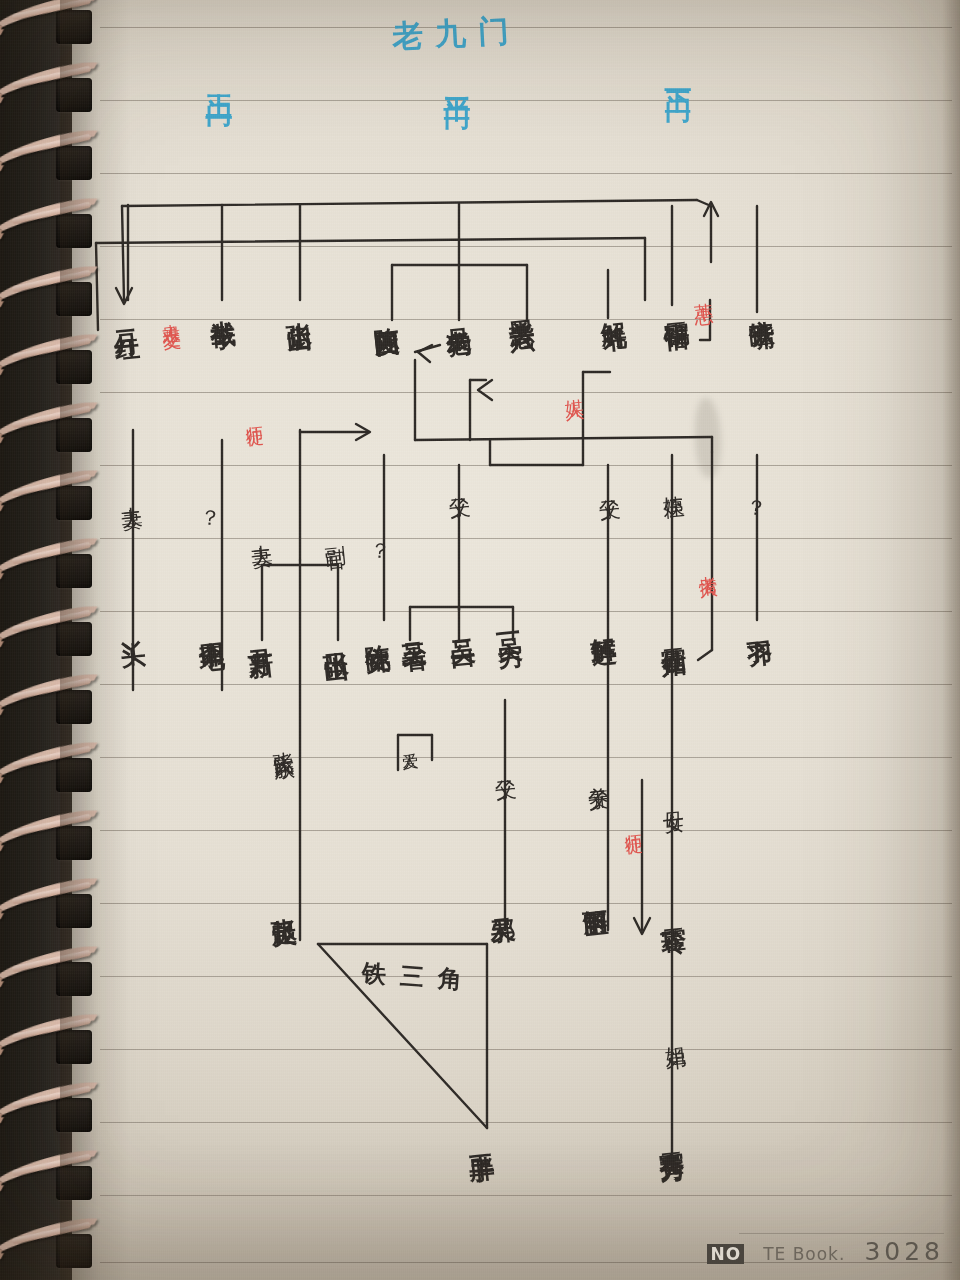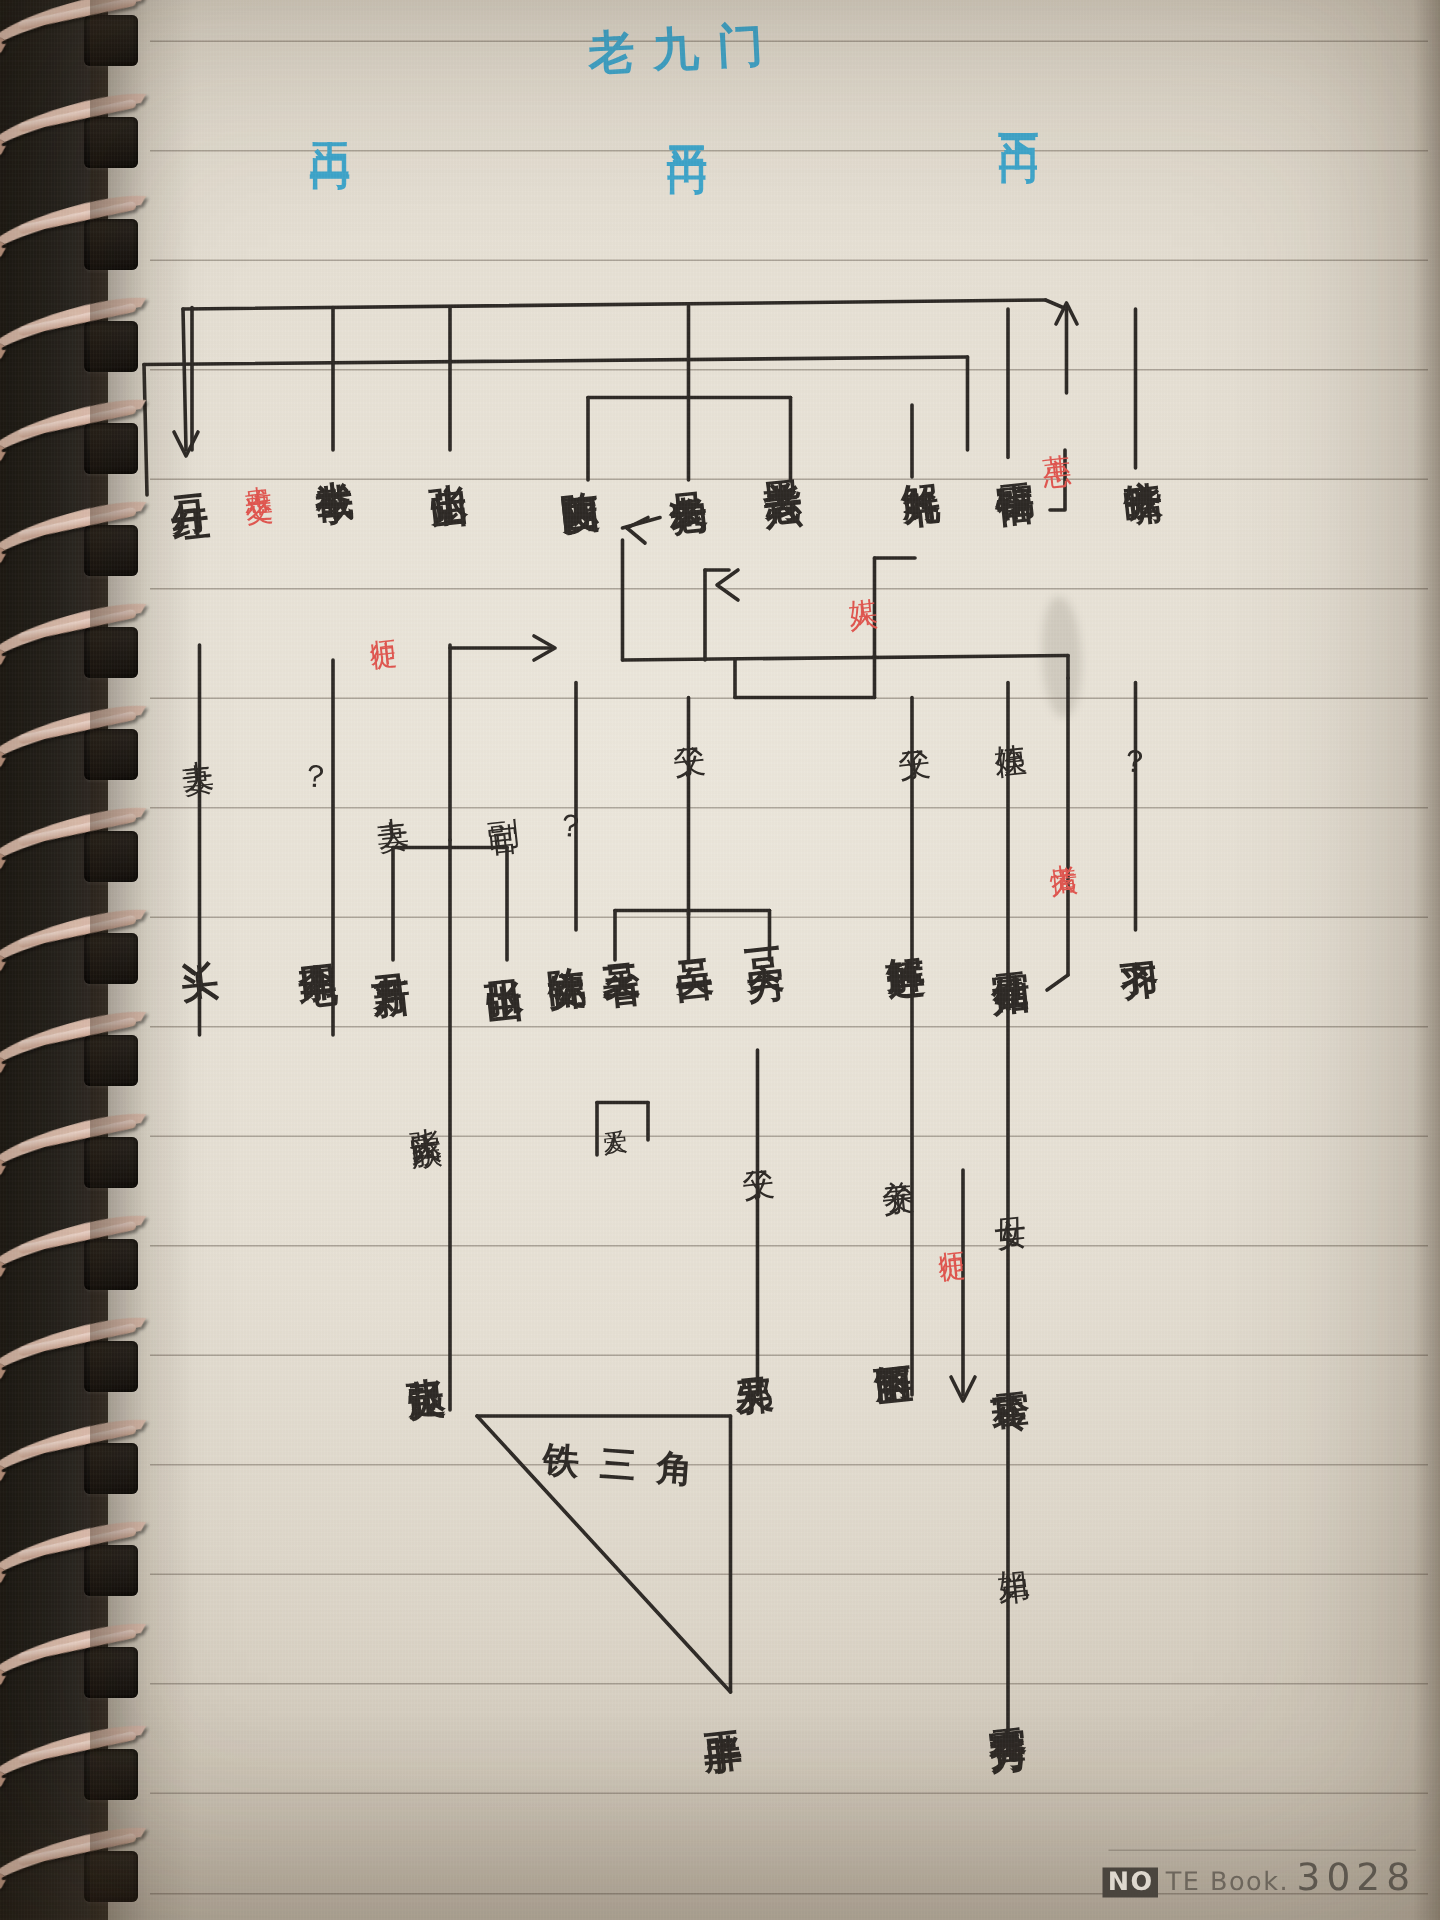"NO" .stamp { gap: 5px -> 19px }
